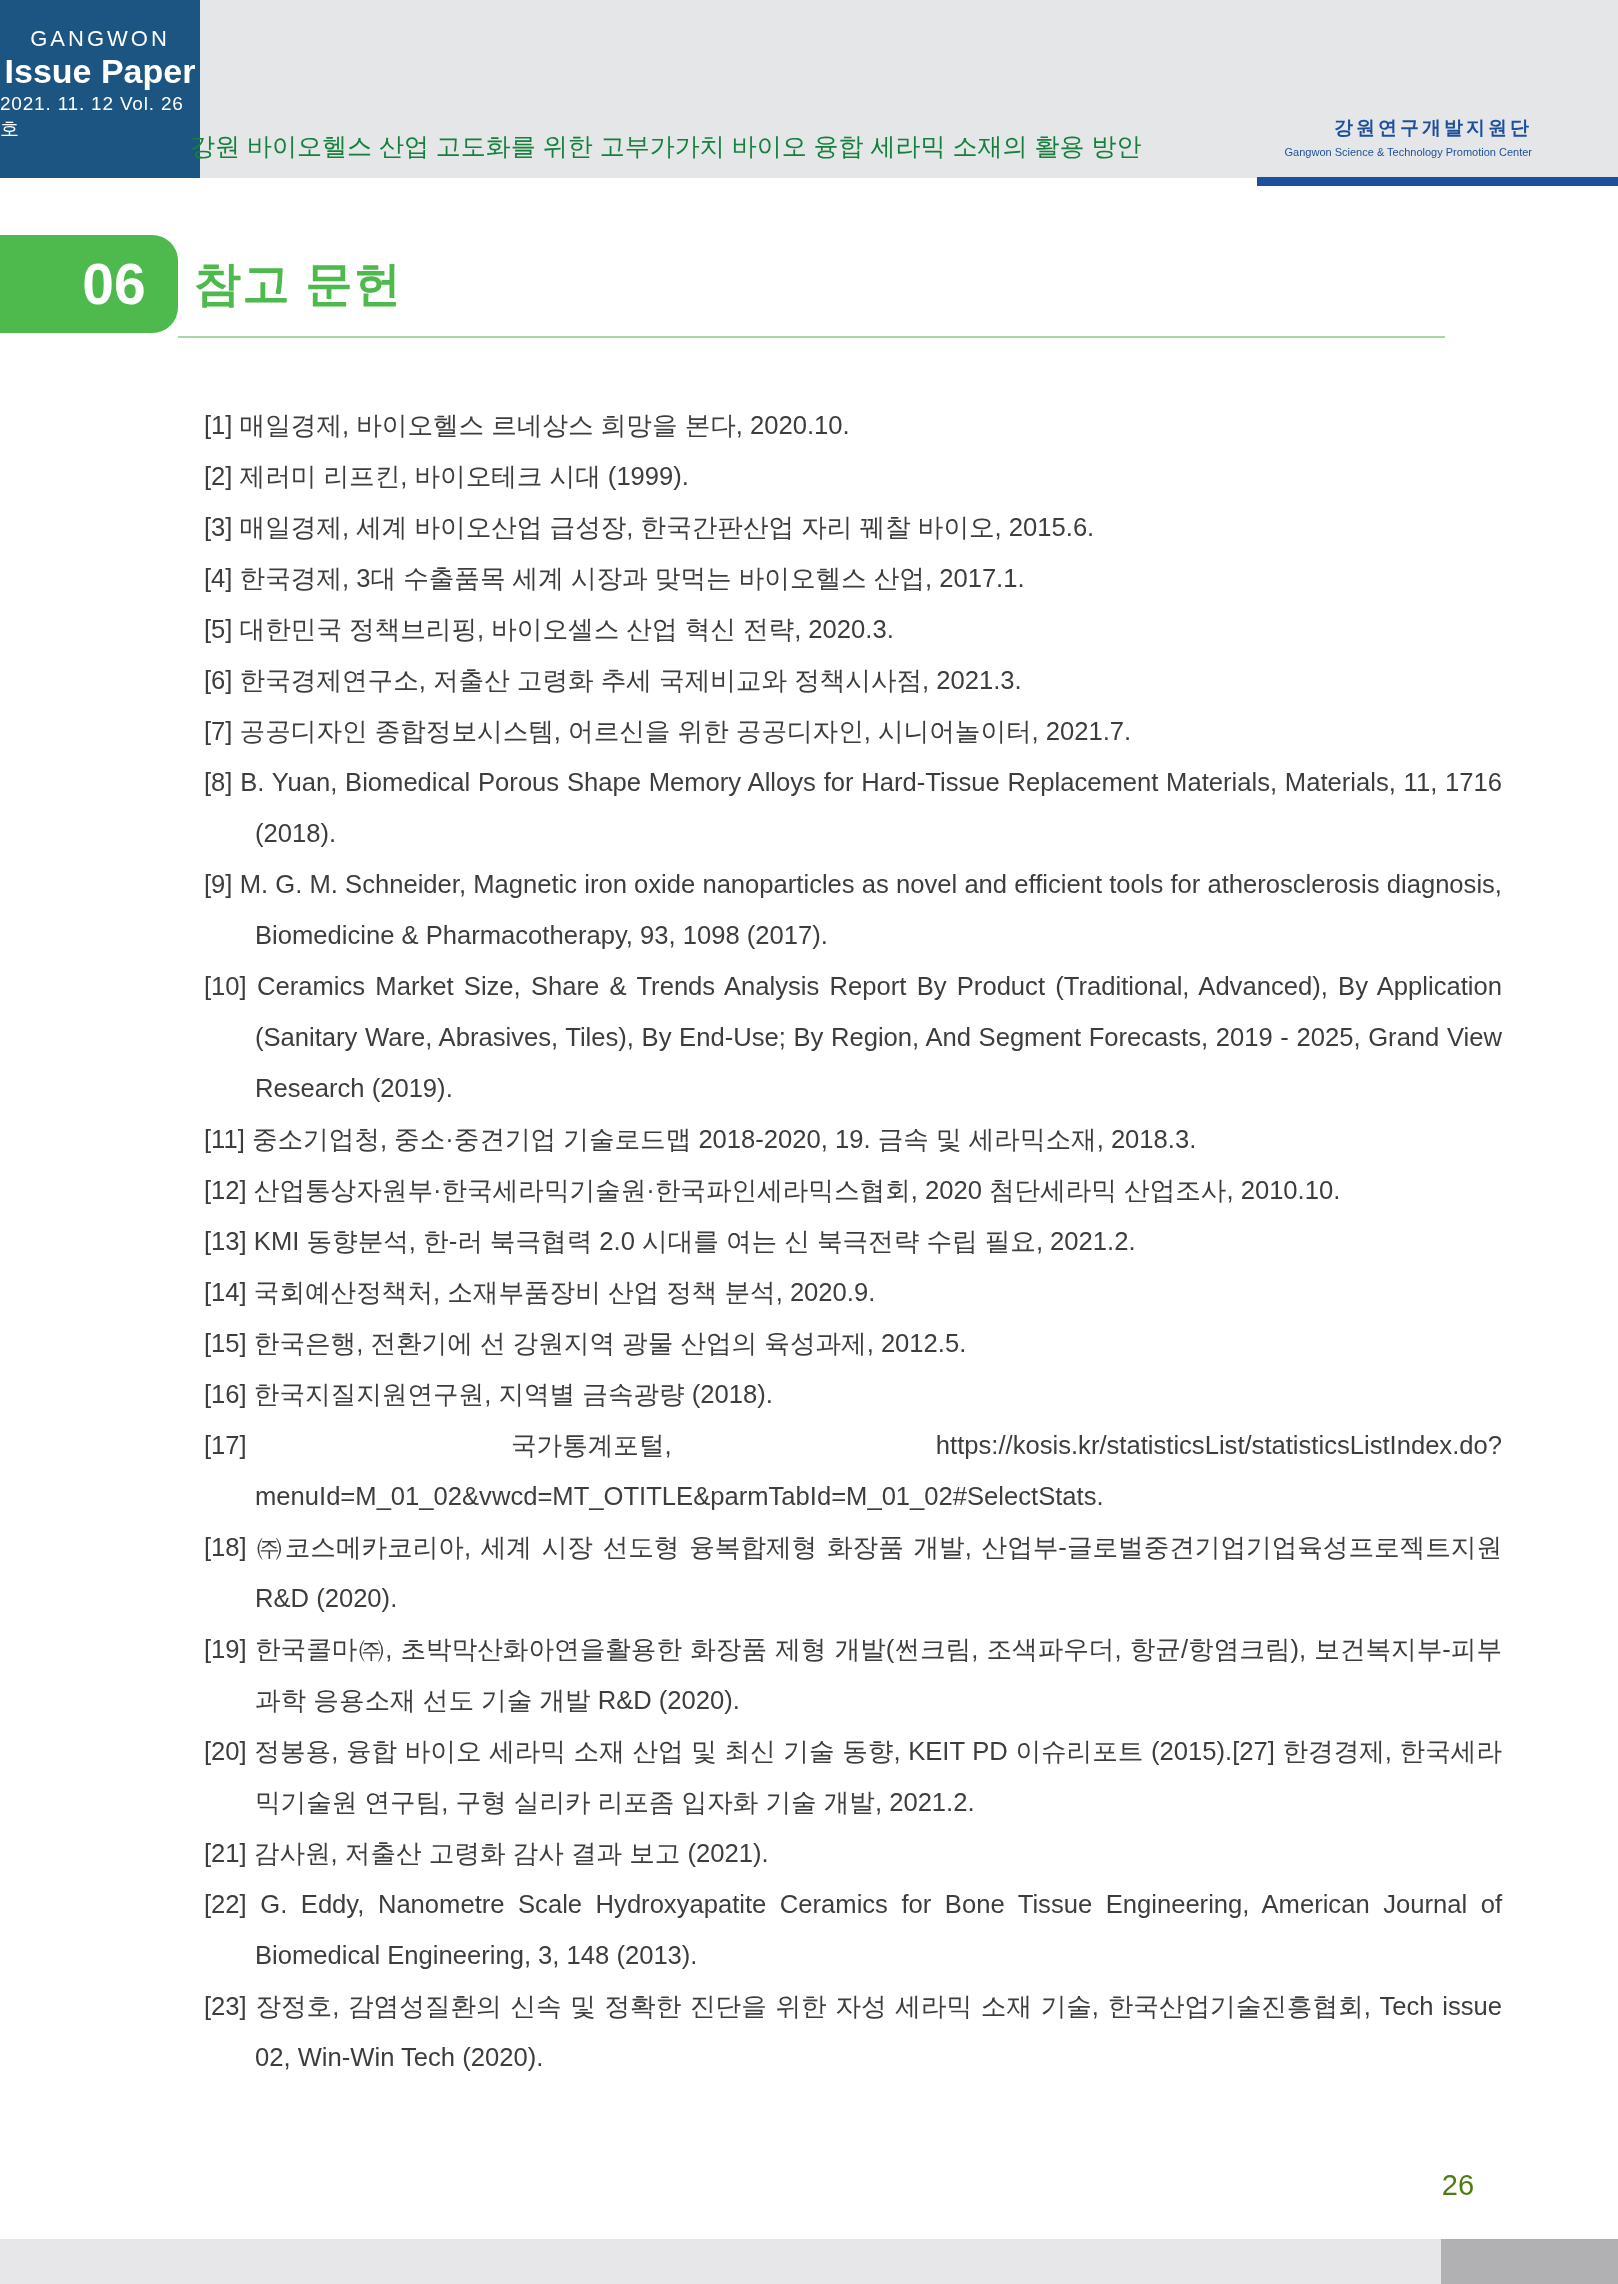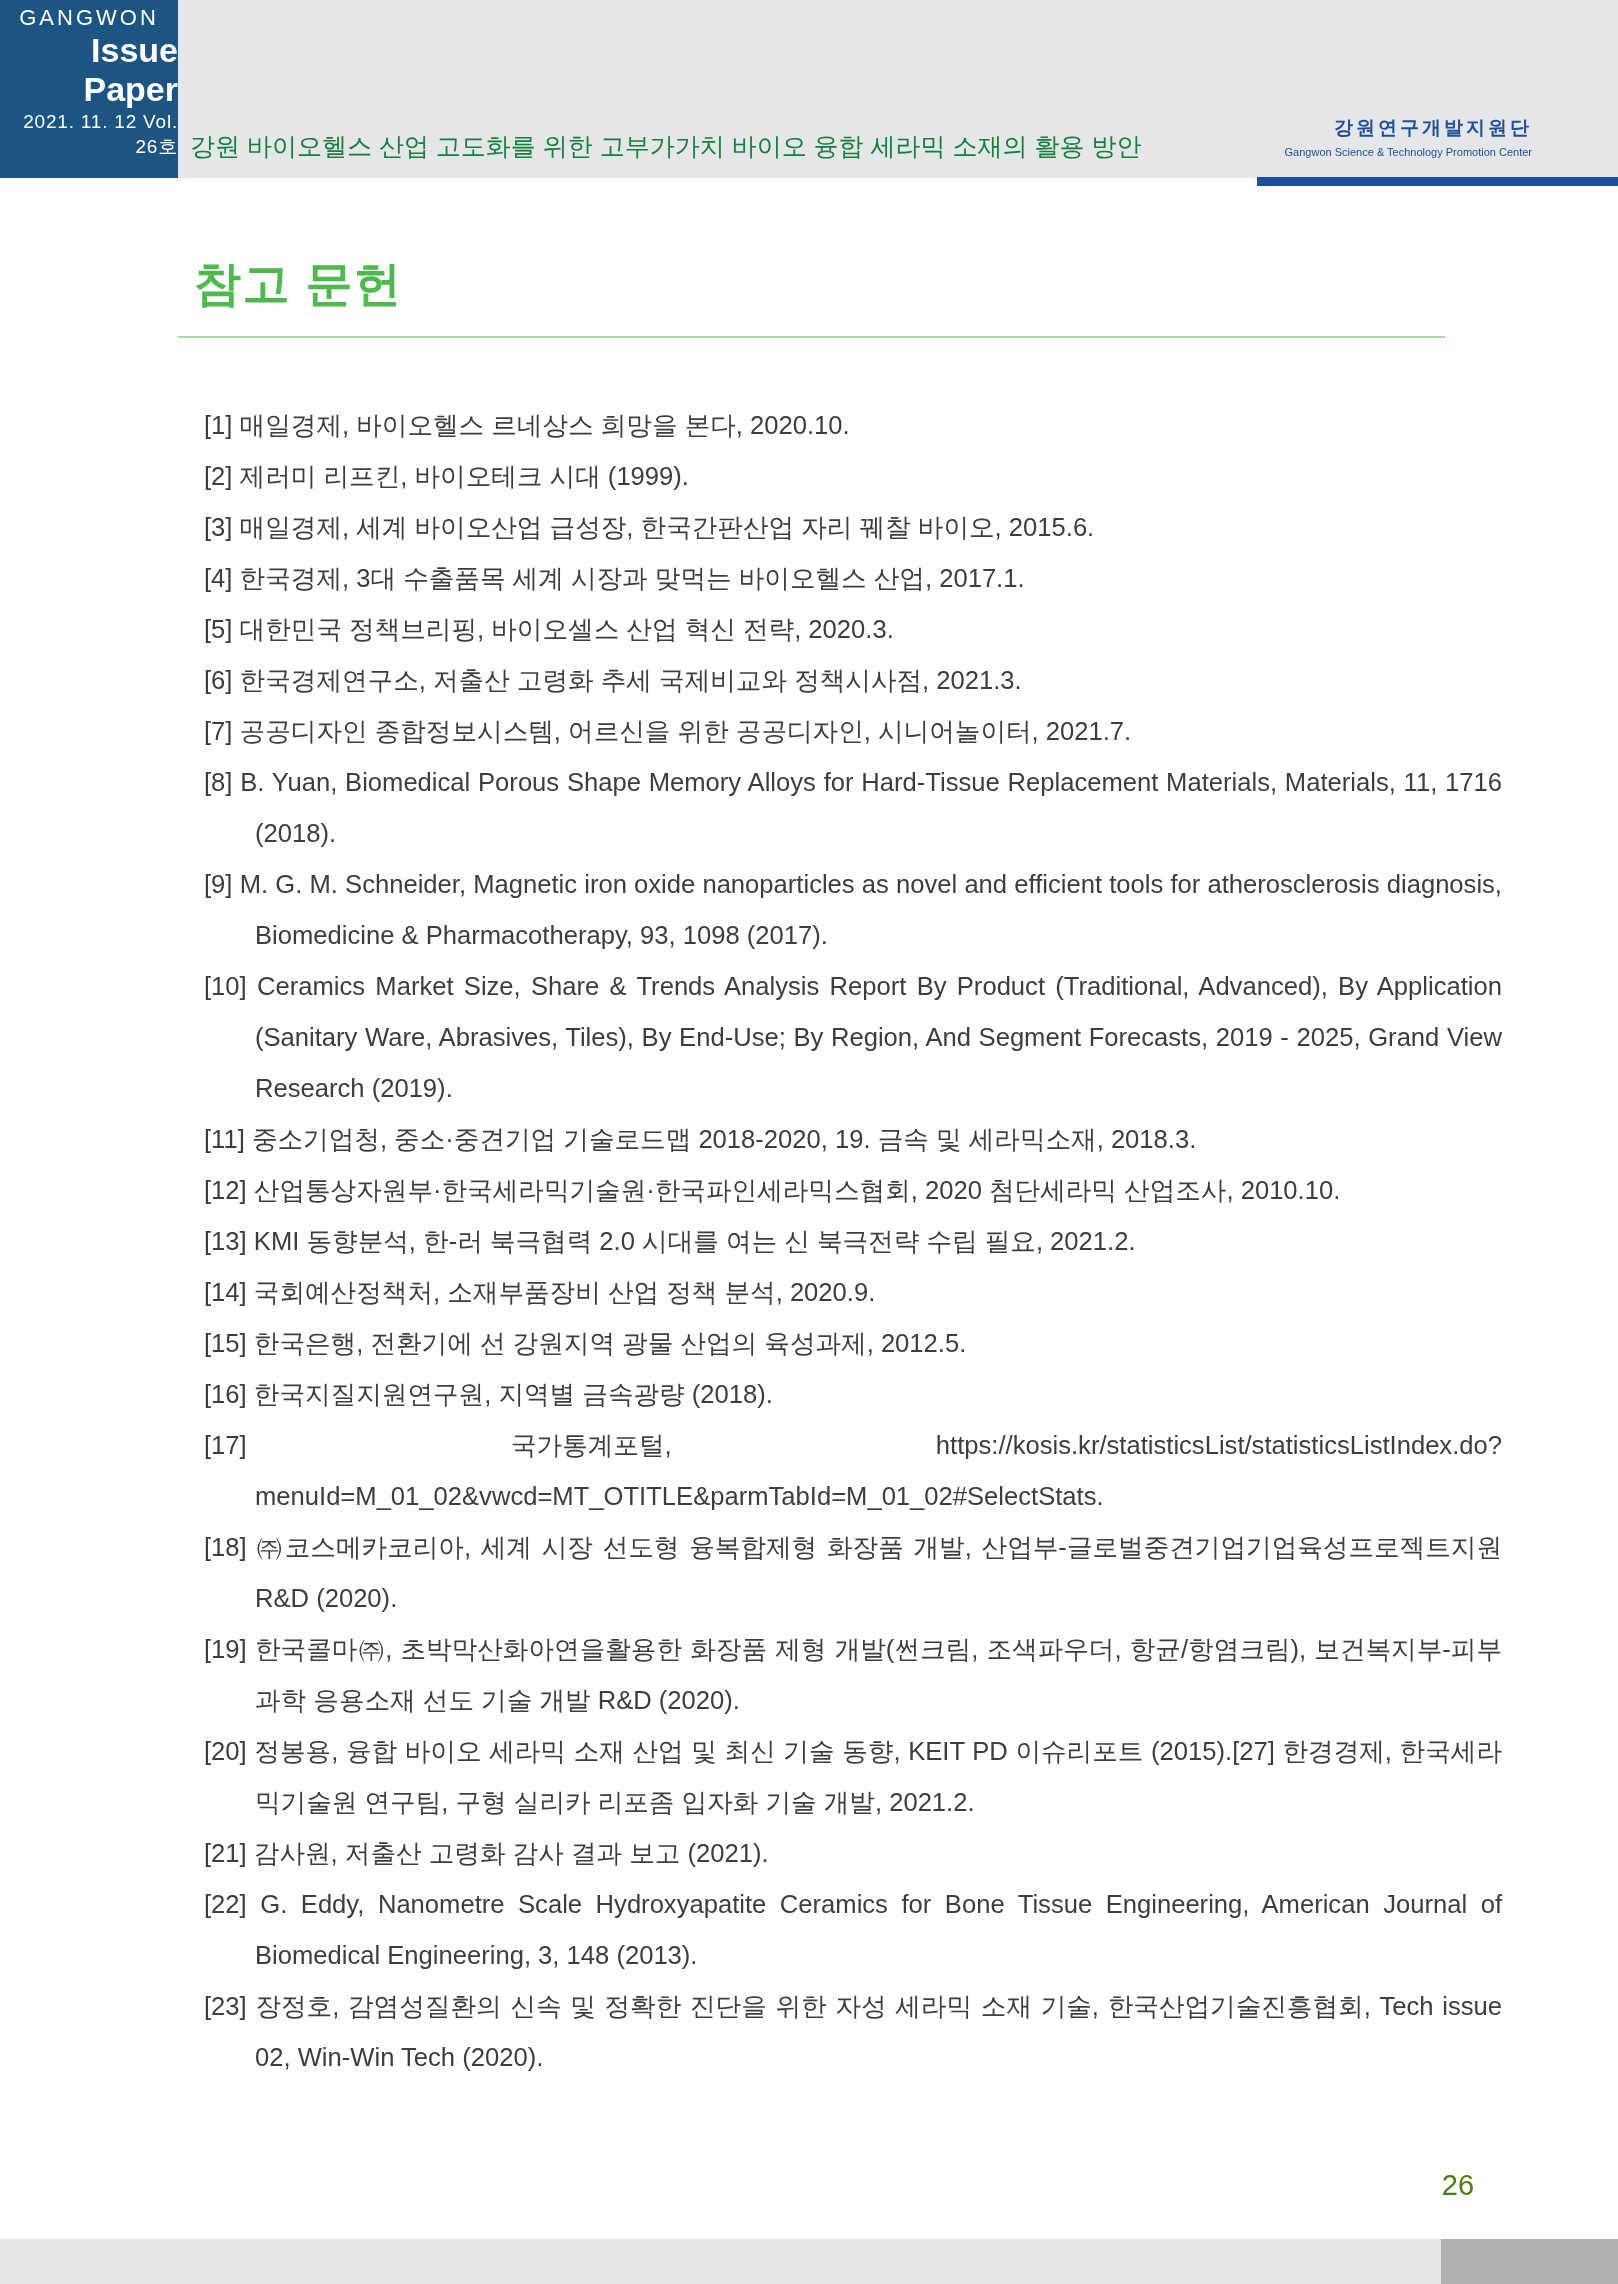"GANGWON" .brand-box { padding-bottom: 18px -> 36px; text-align: right -> none; width: 178px -> 200px }
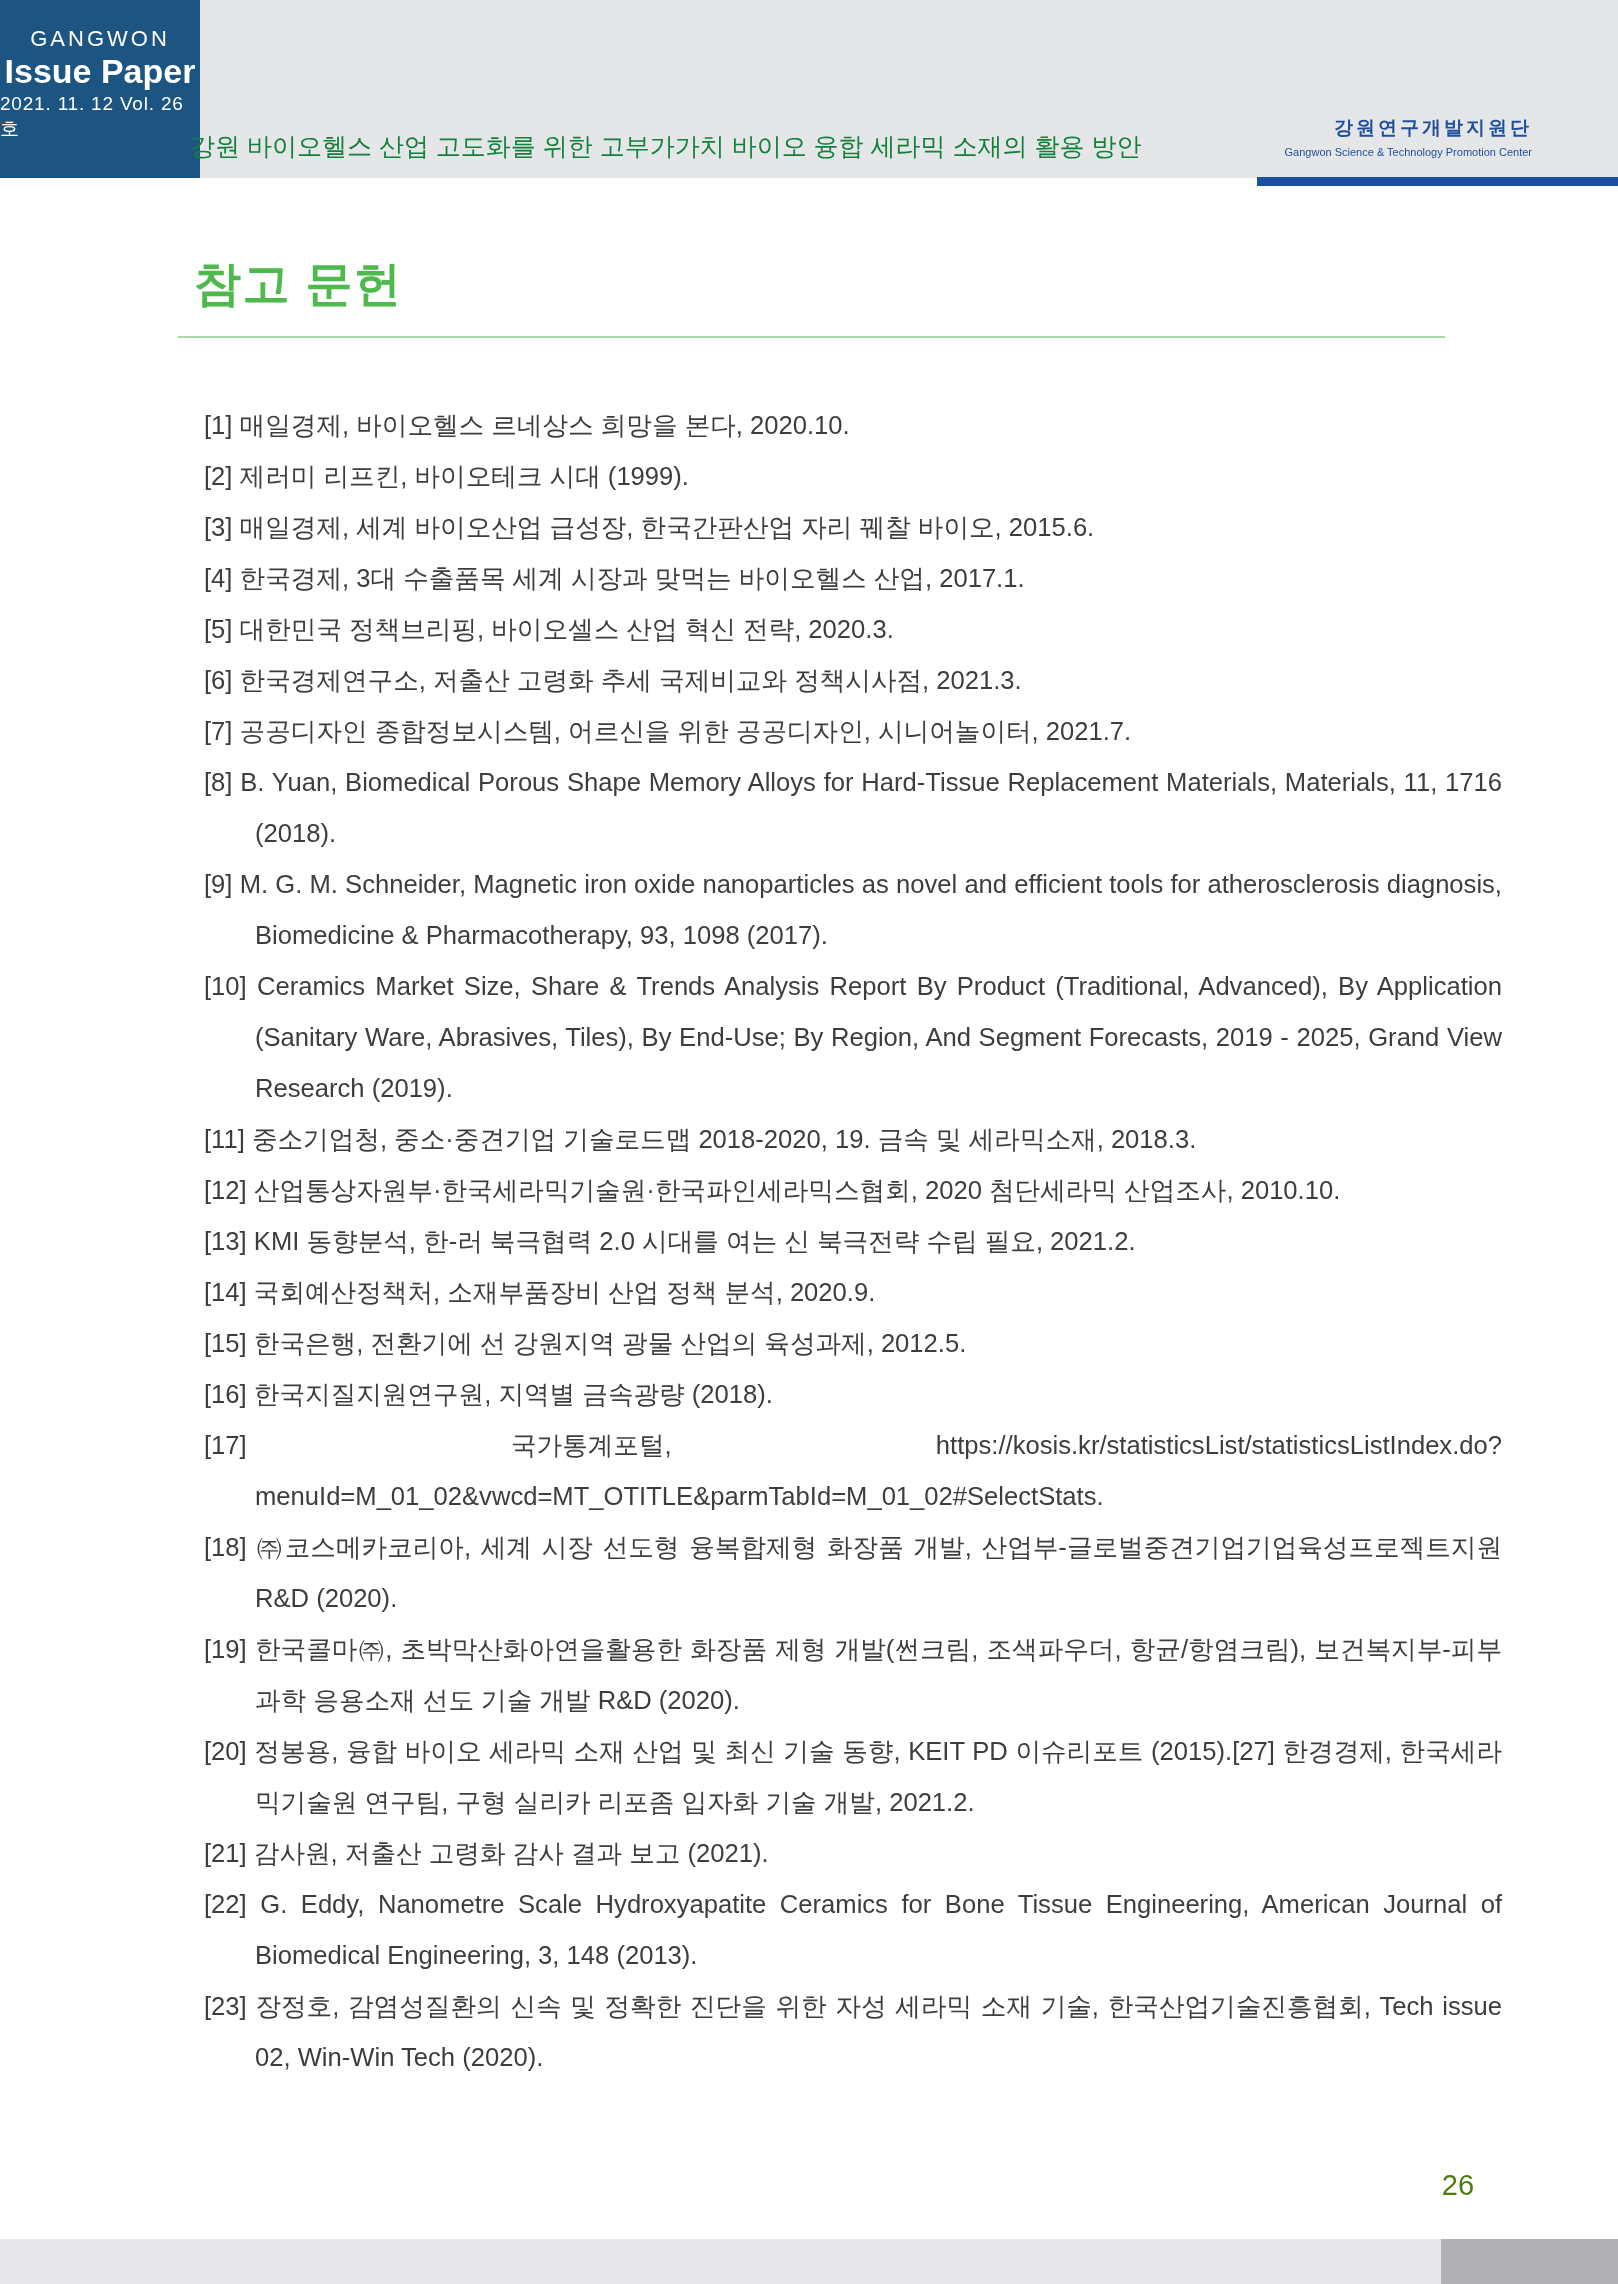"06" div.section-badge { html: none -> <div> <span>06</span> </div> }
